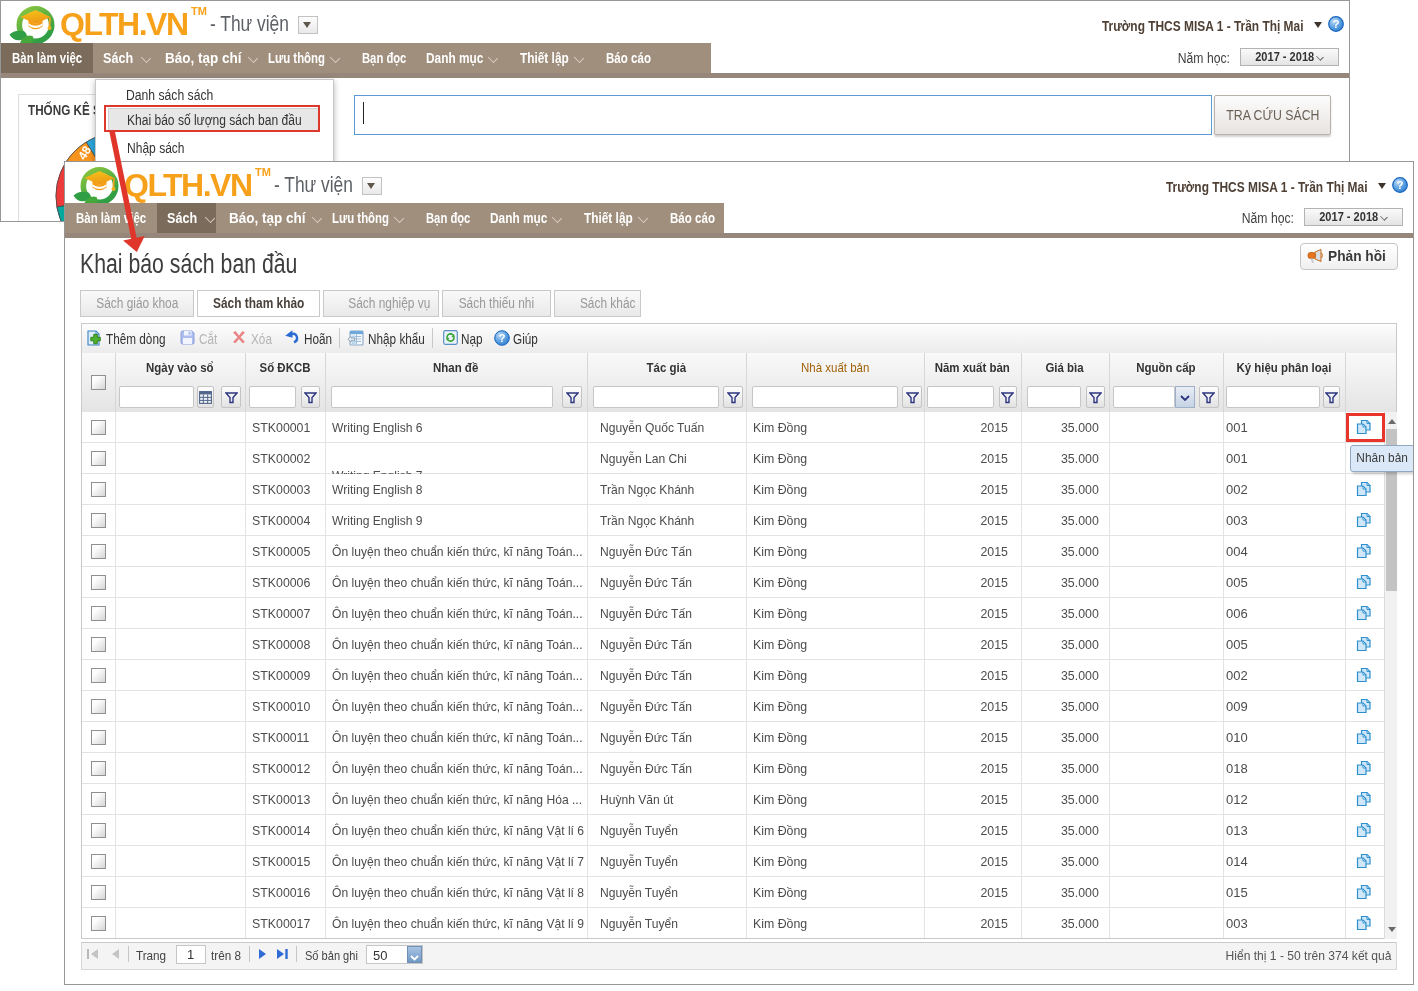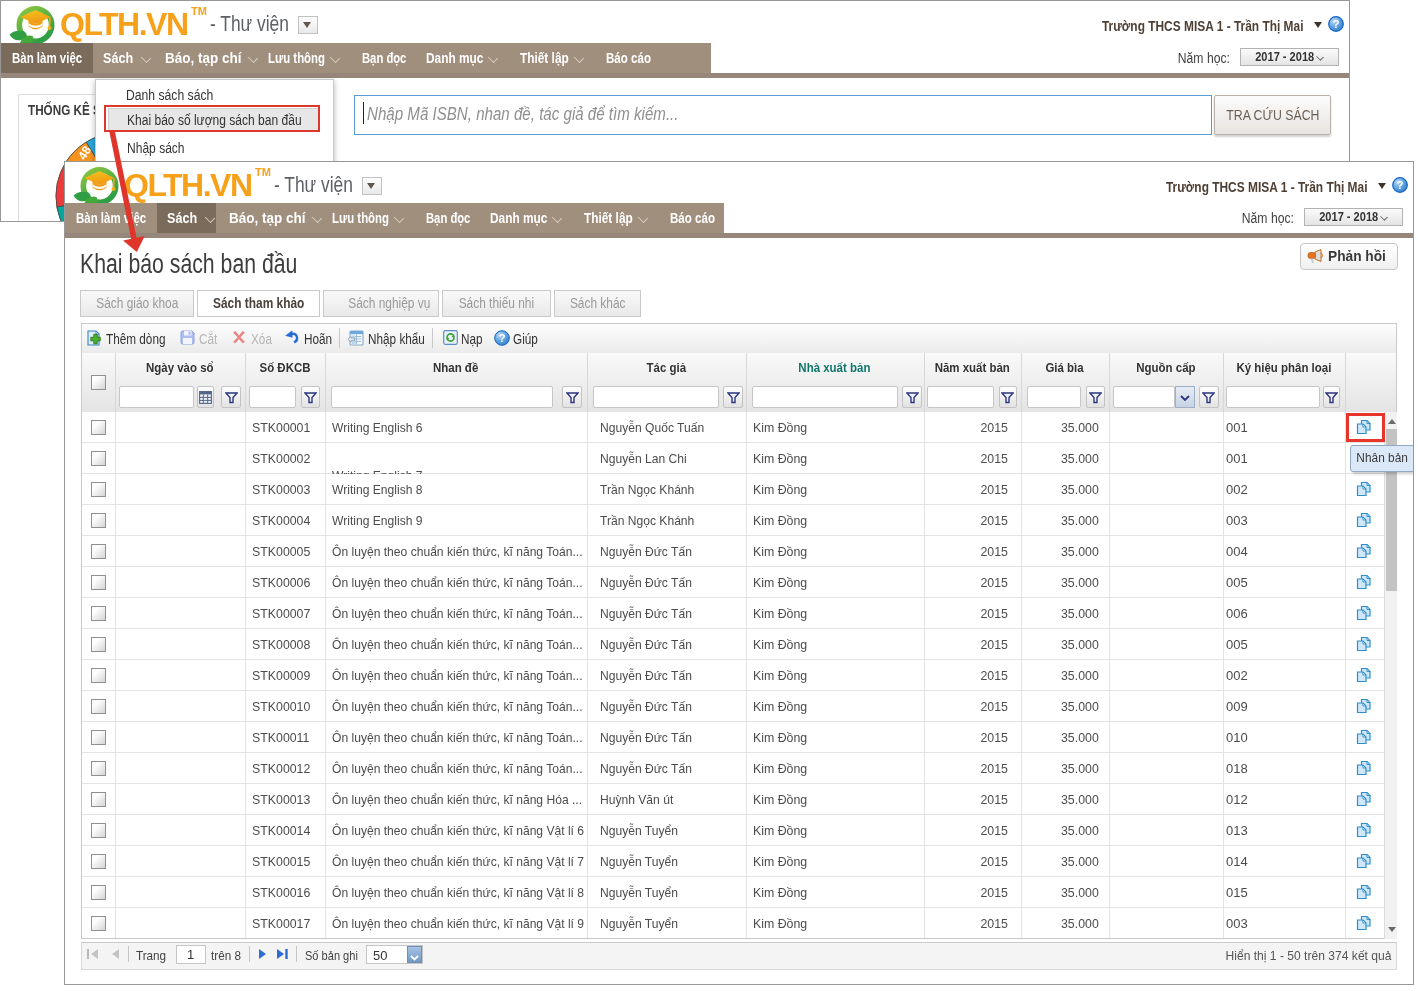"Nhập Mã ISBN, nhan đề," div.abs { html: <div><span>Nhập Mã ISBN, nhan đề, tác giả để tìm kiếm...</span></div> -> none }
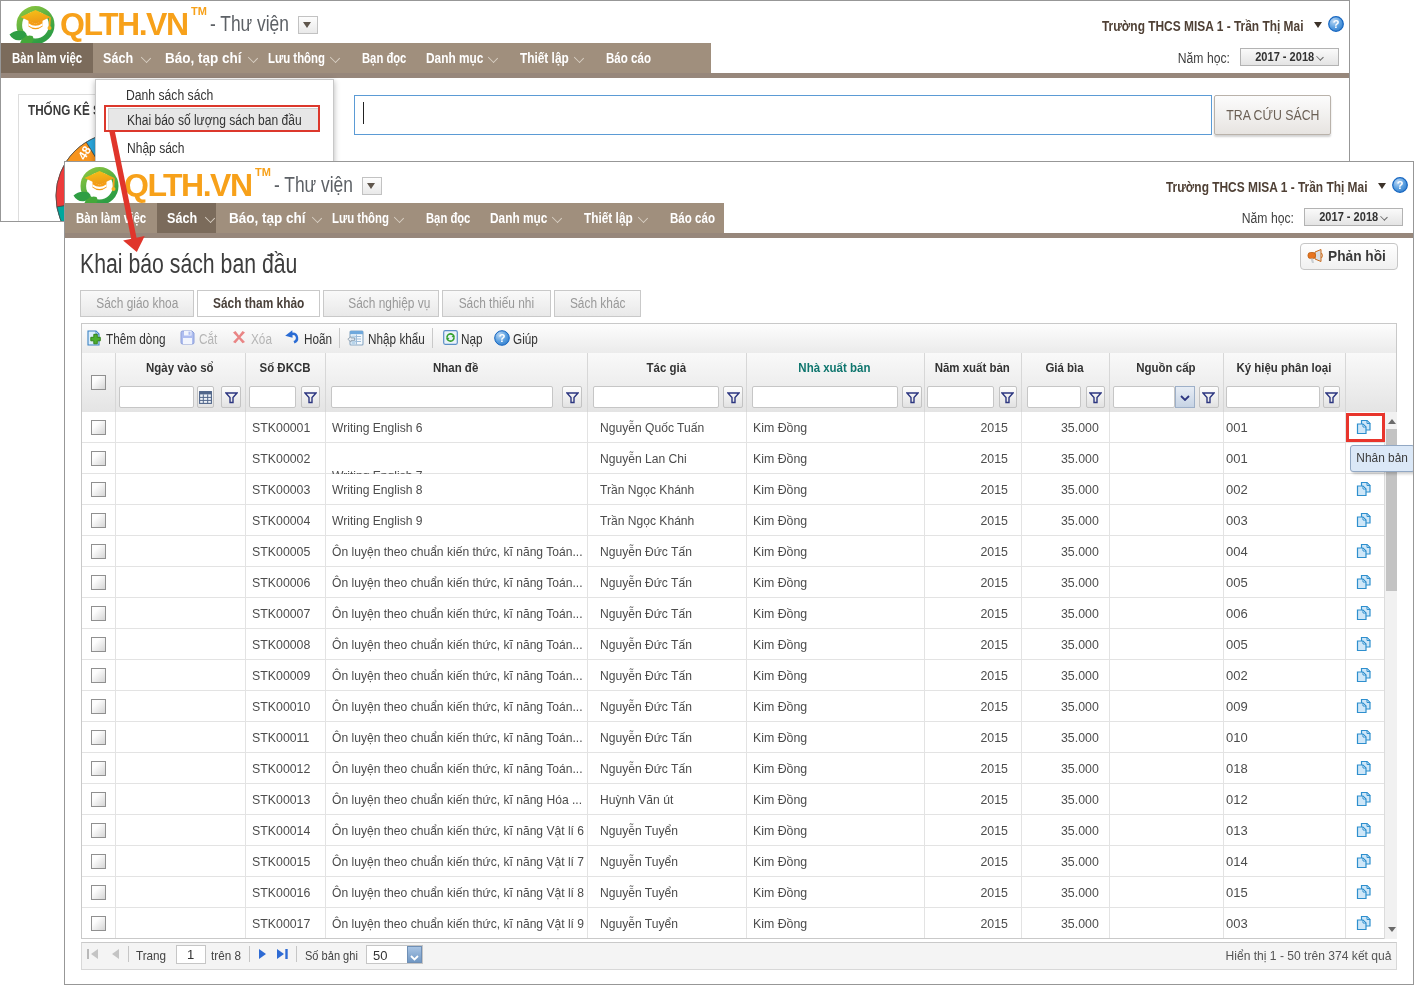"Sách khác" div.abs { text-align: center -> right }
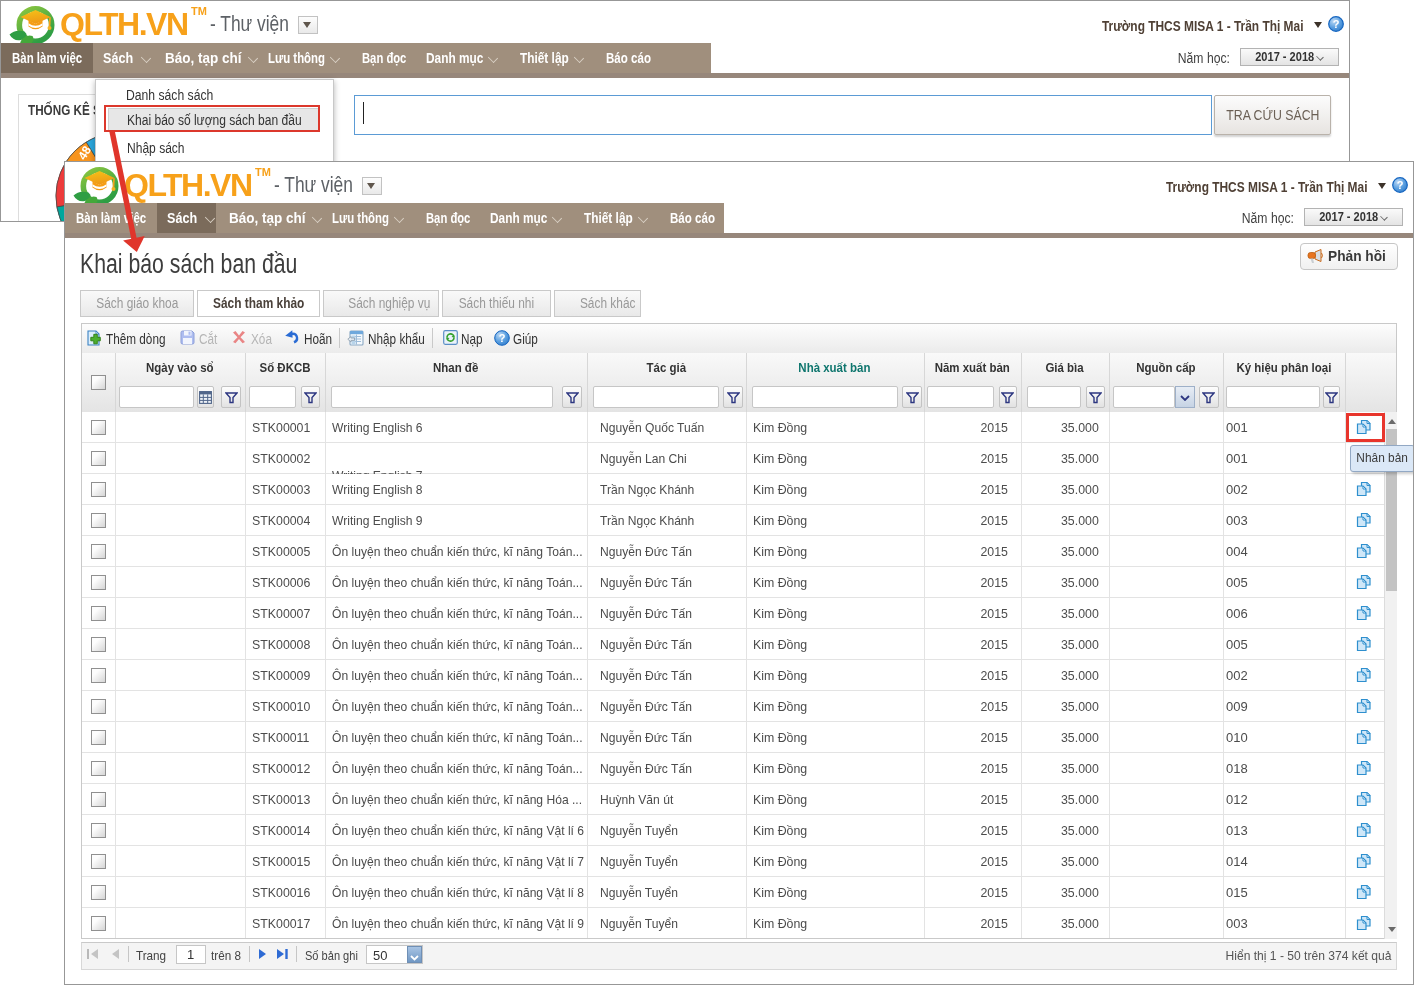"Nhà xuất bản" div.abs { color: #0f766e -> #a16207; font-weight: bold -> normal }
